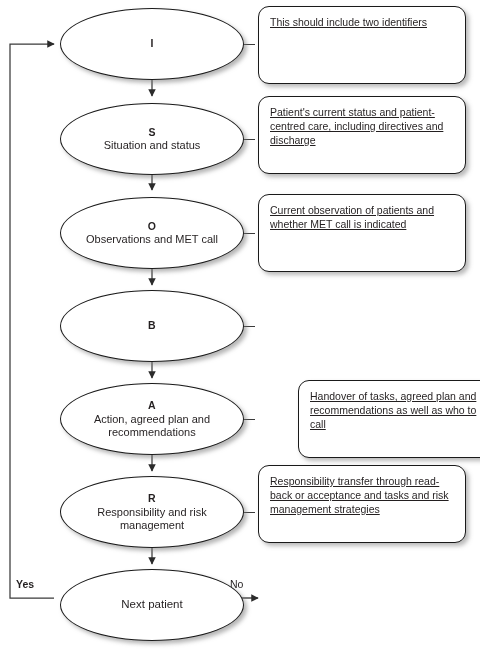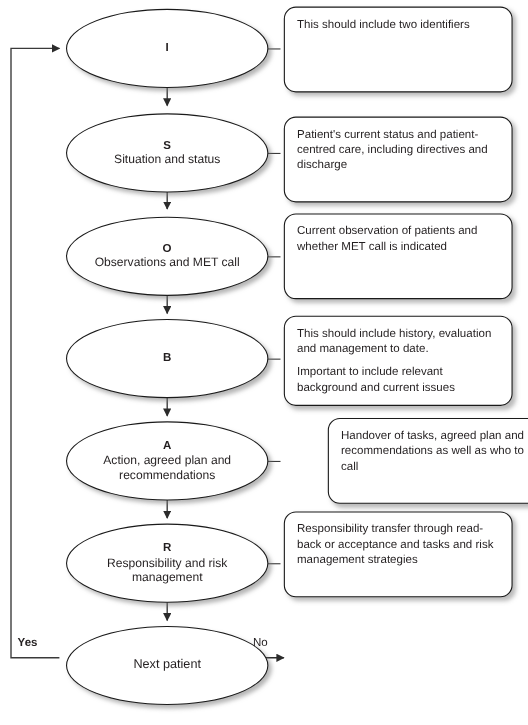"This should include two identifiers" .note p { text-decoration: none -> underline }
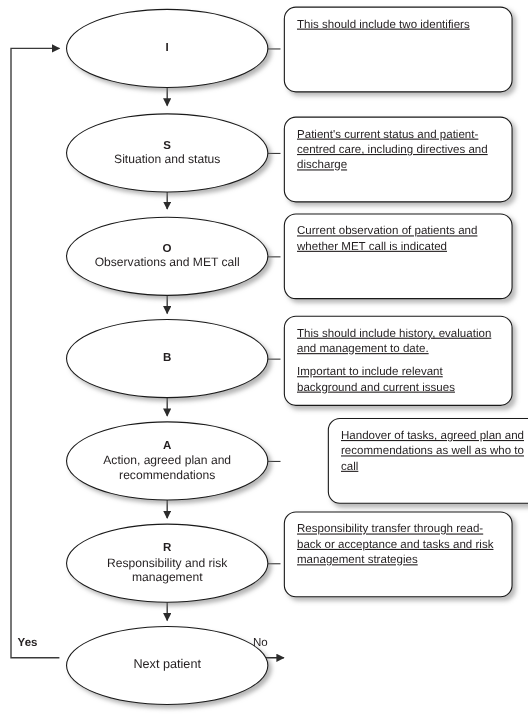"Patient's current status and" div.node { top: 106px -> 96px }
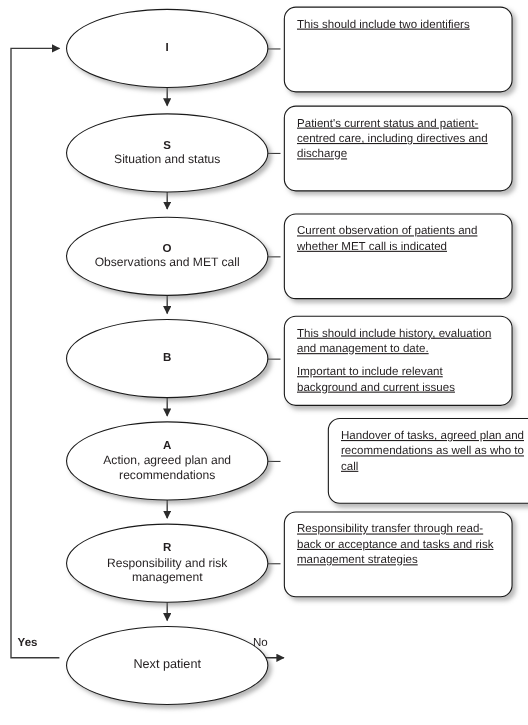"This should include history, evaluation" div.node { html: <div> <p>This should include history, evaluation and management to date.</p> <p>Important to include relevant background and current issues</p> </div> -> none }
